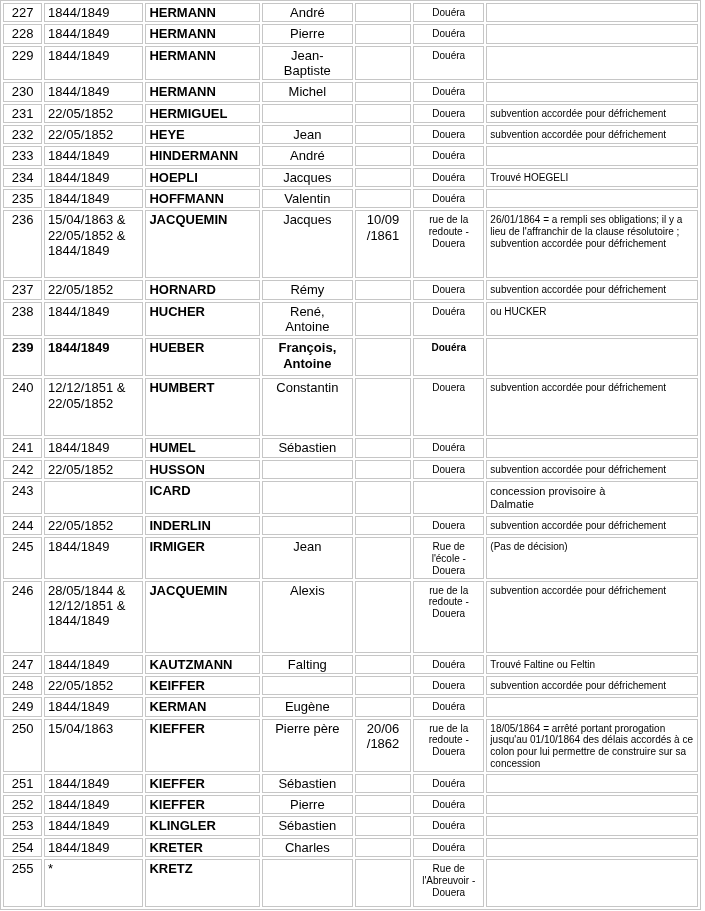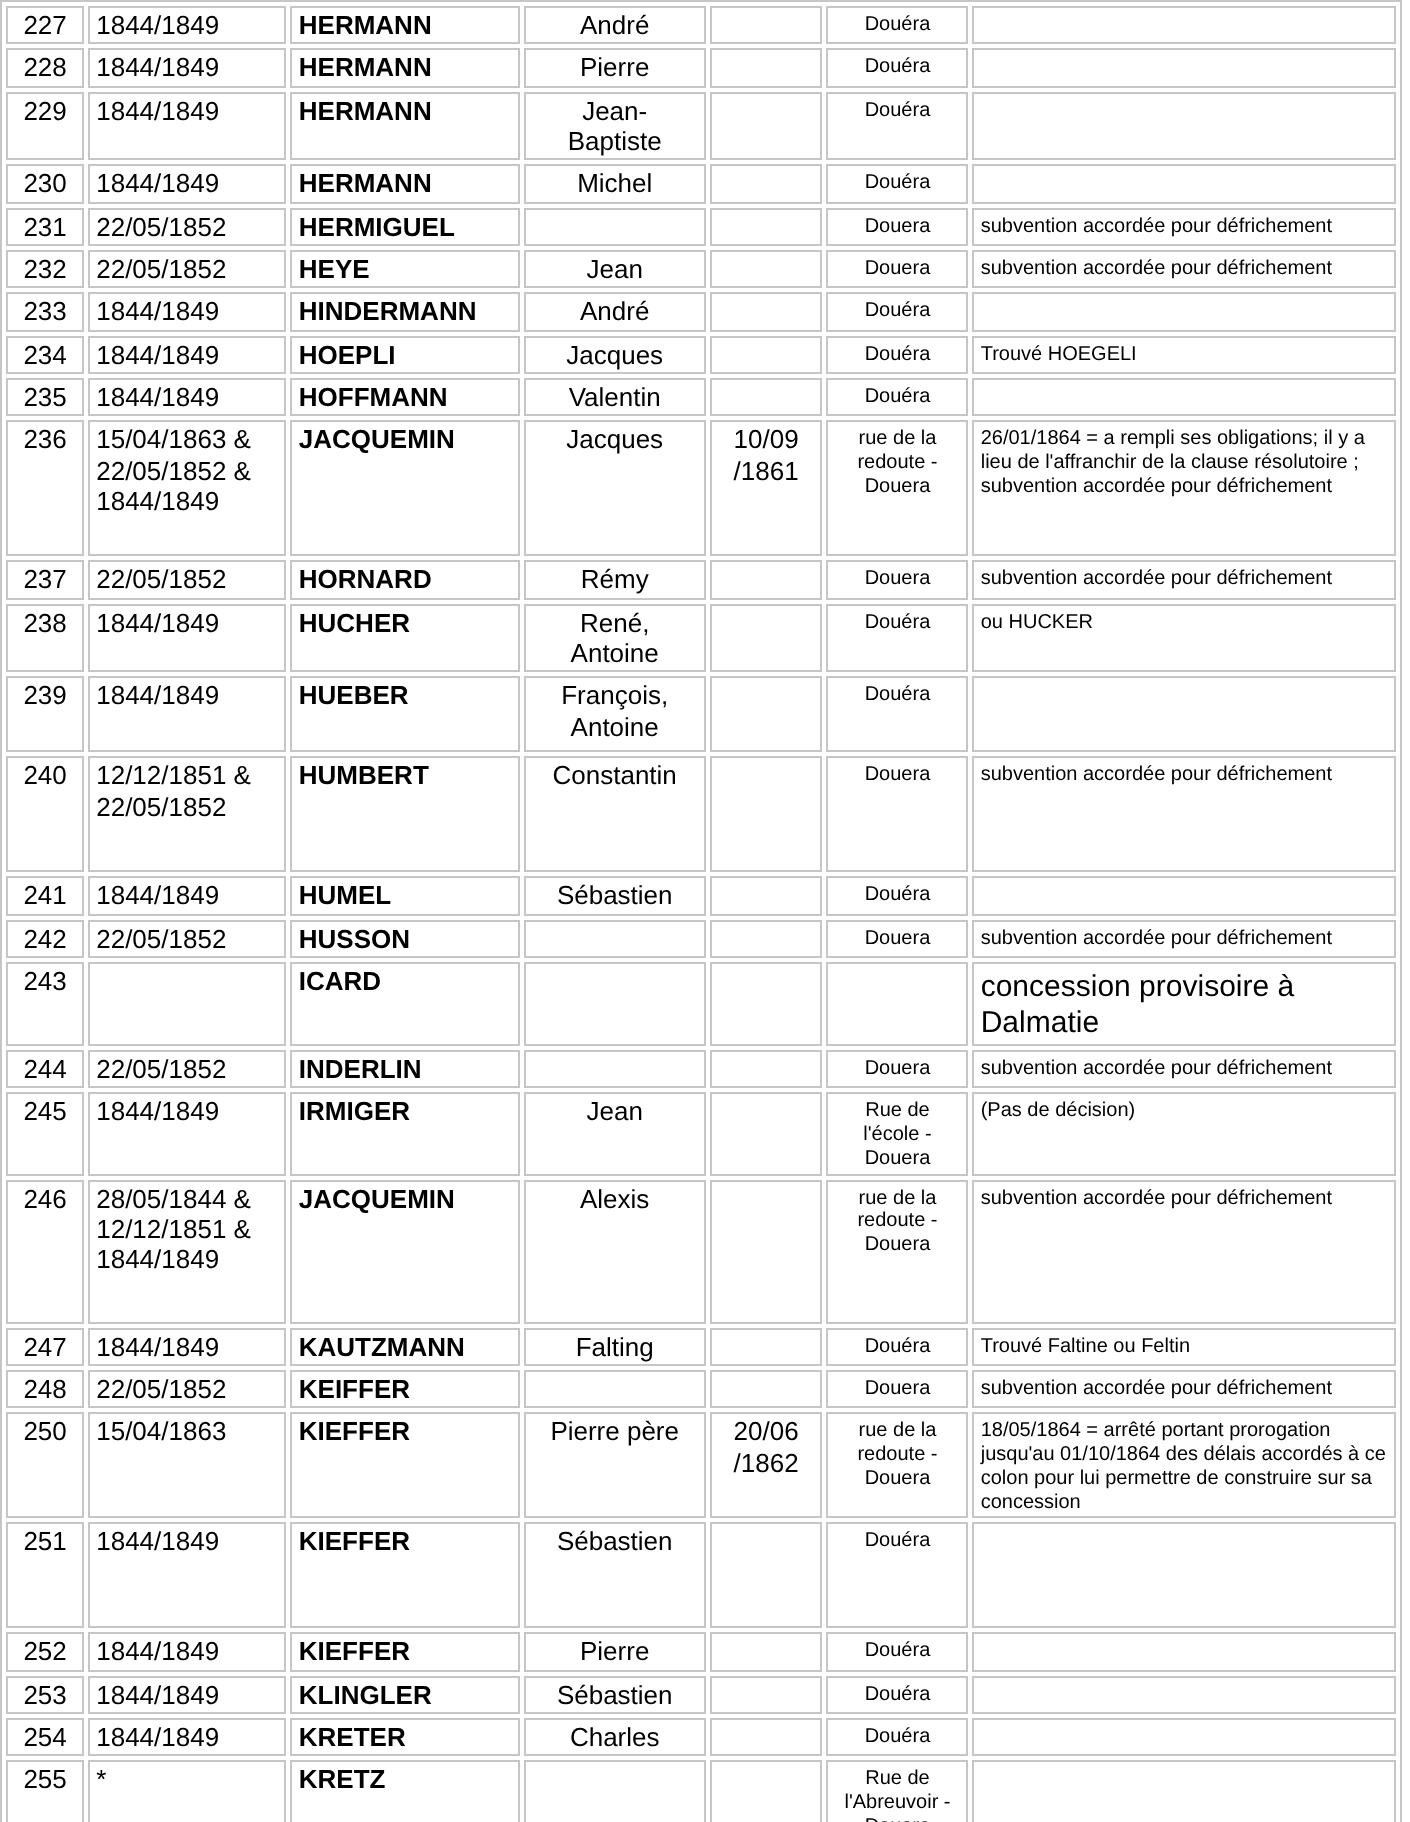"239" tbody tr:nth-child(13) > td { font-weight: none -> bold }
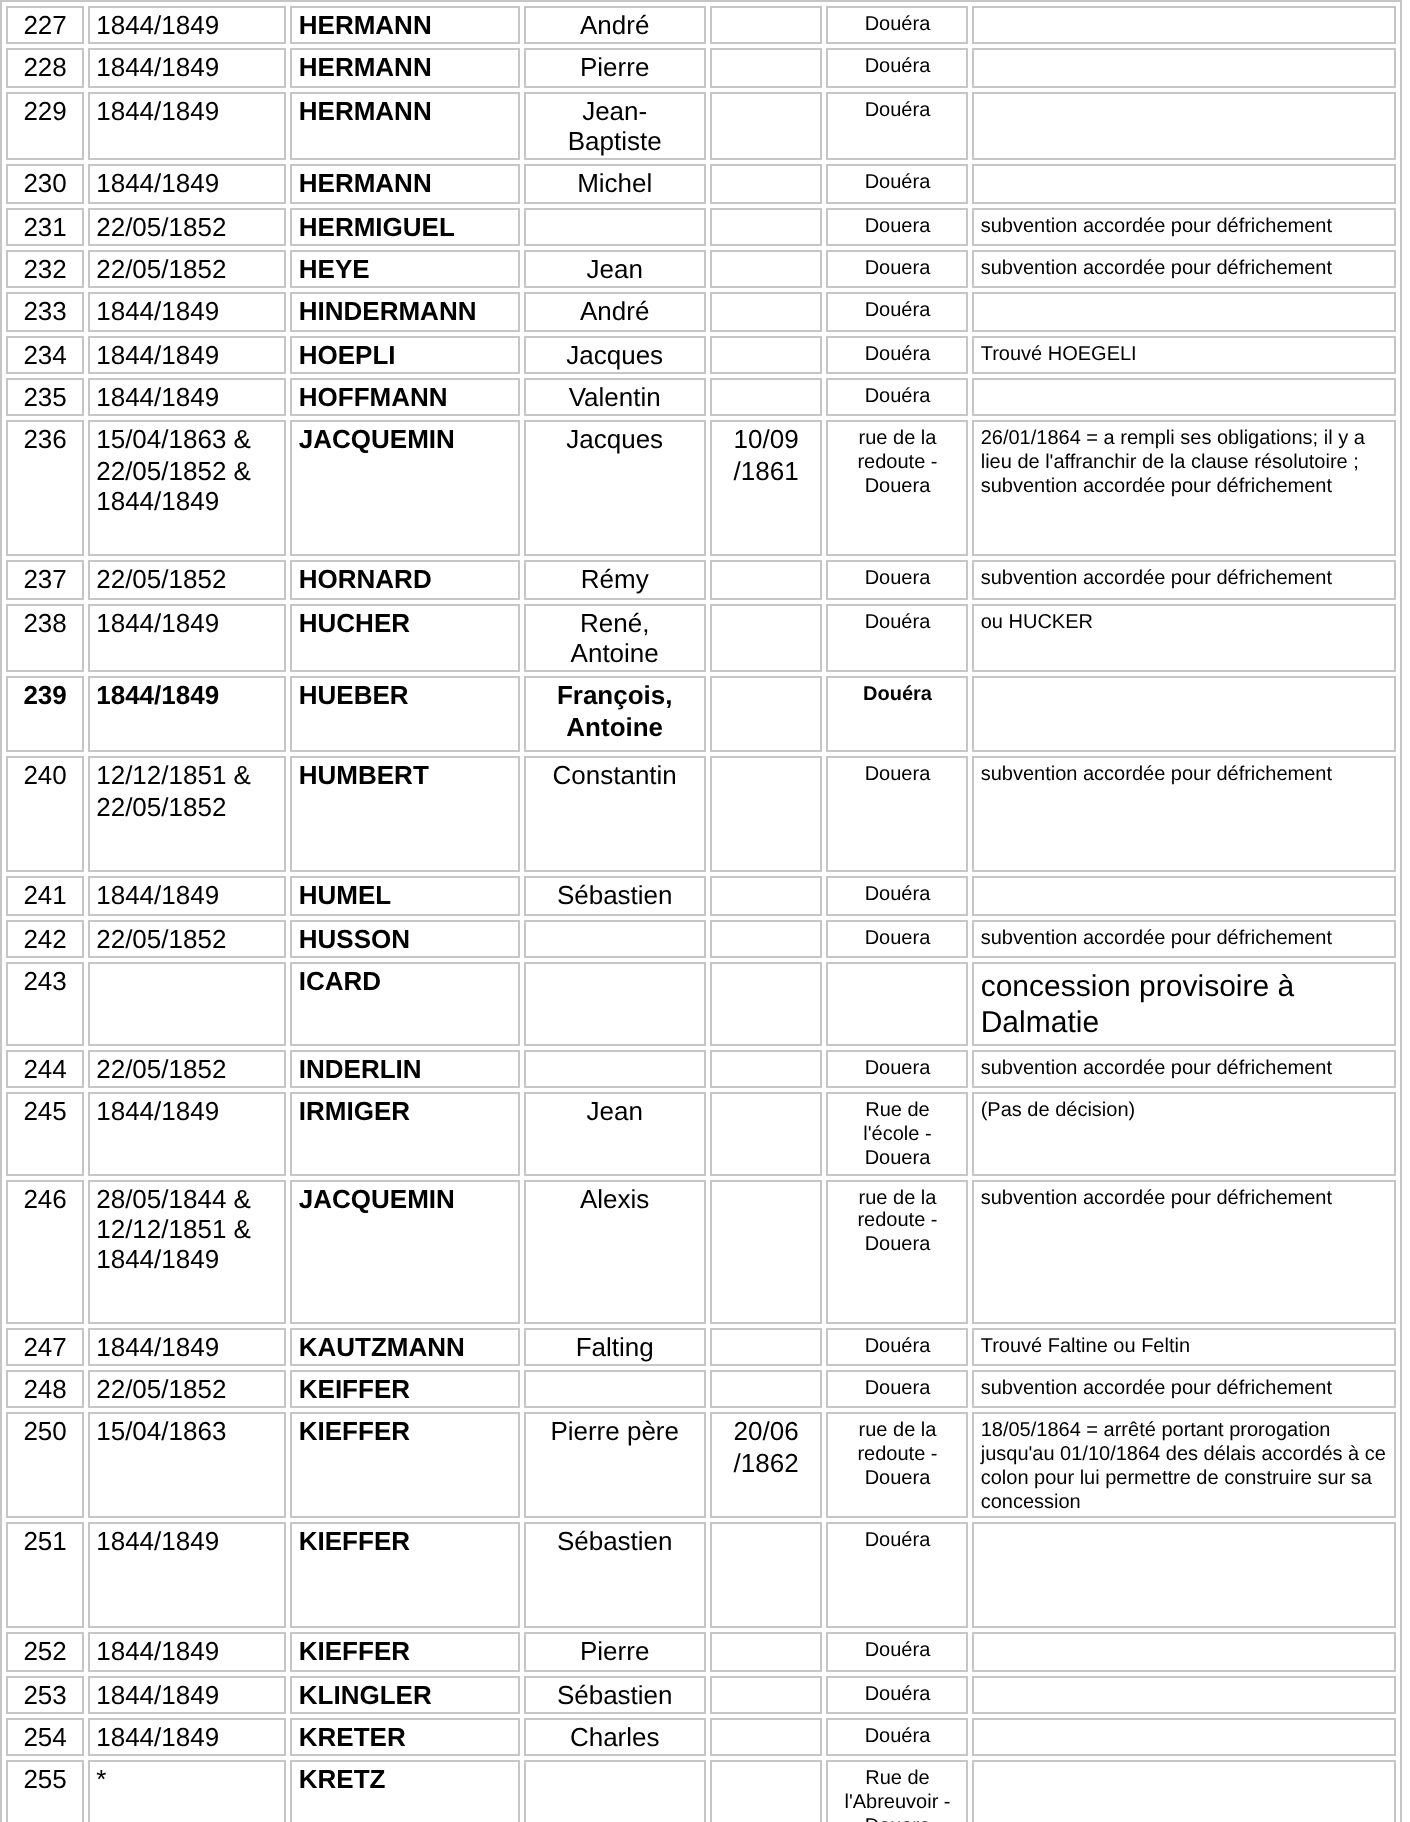"concession provisoire à" tbody tr:nth-child(17) td.col-notes { font-size: 15px -> 11px }
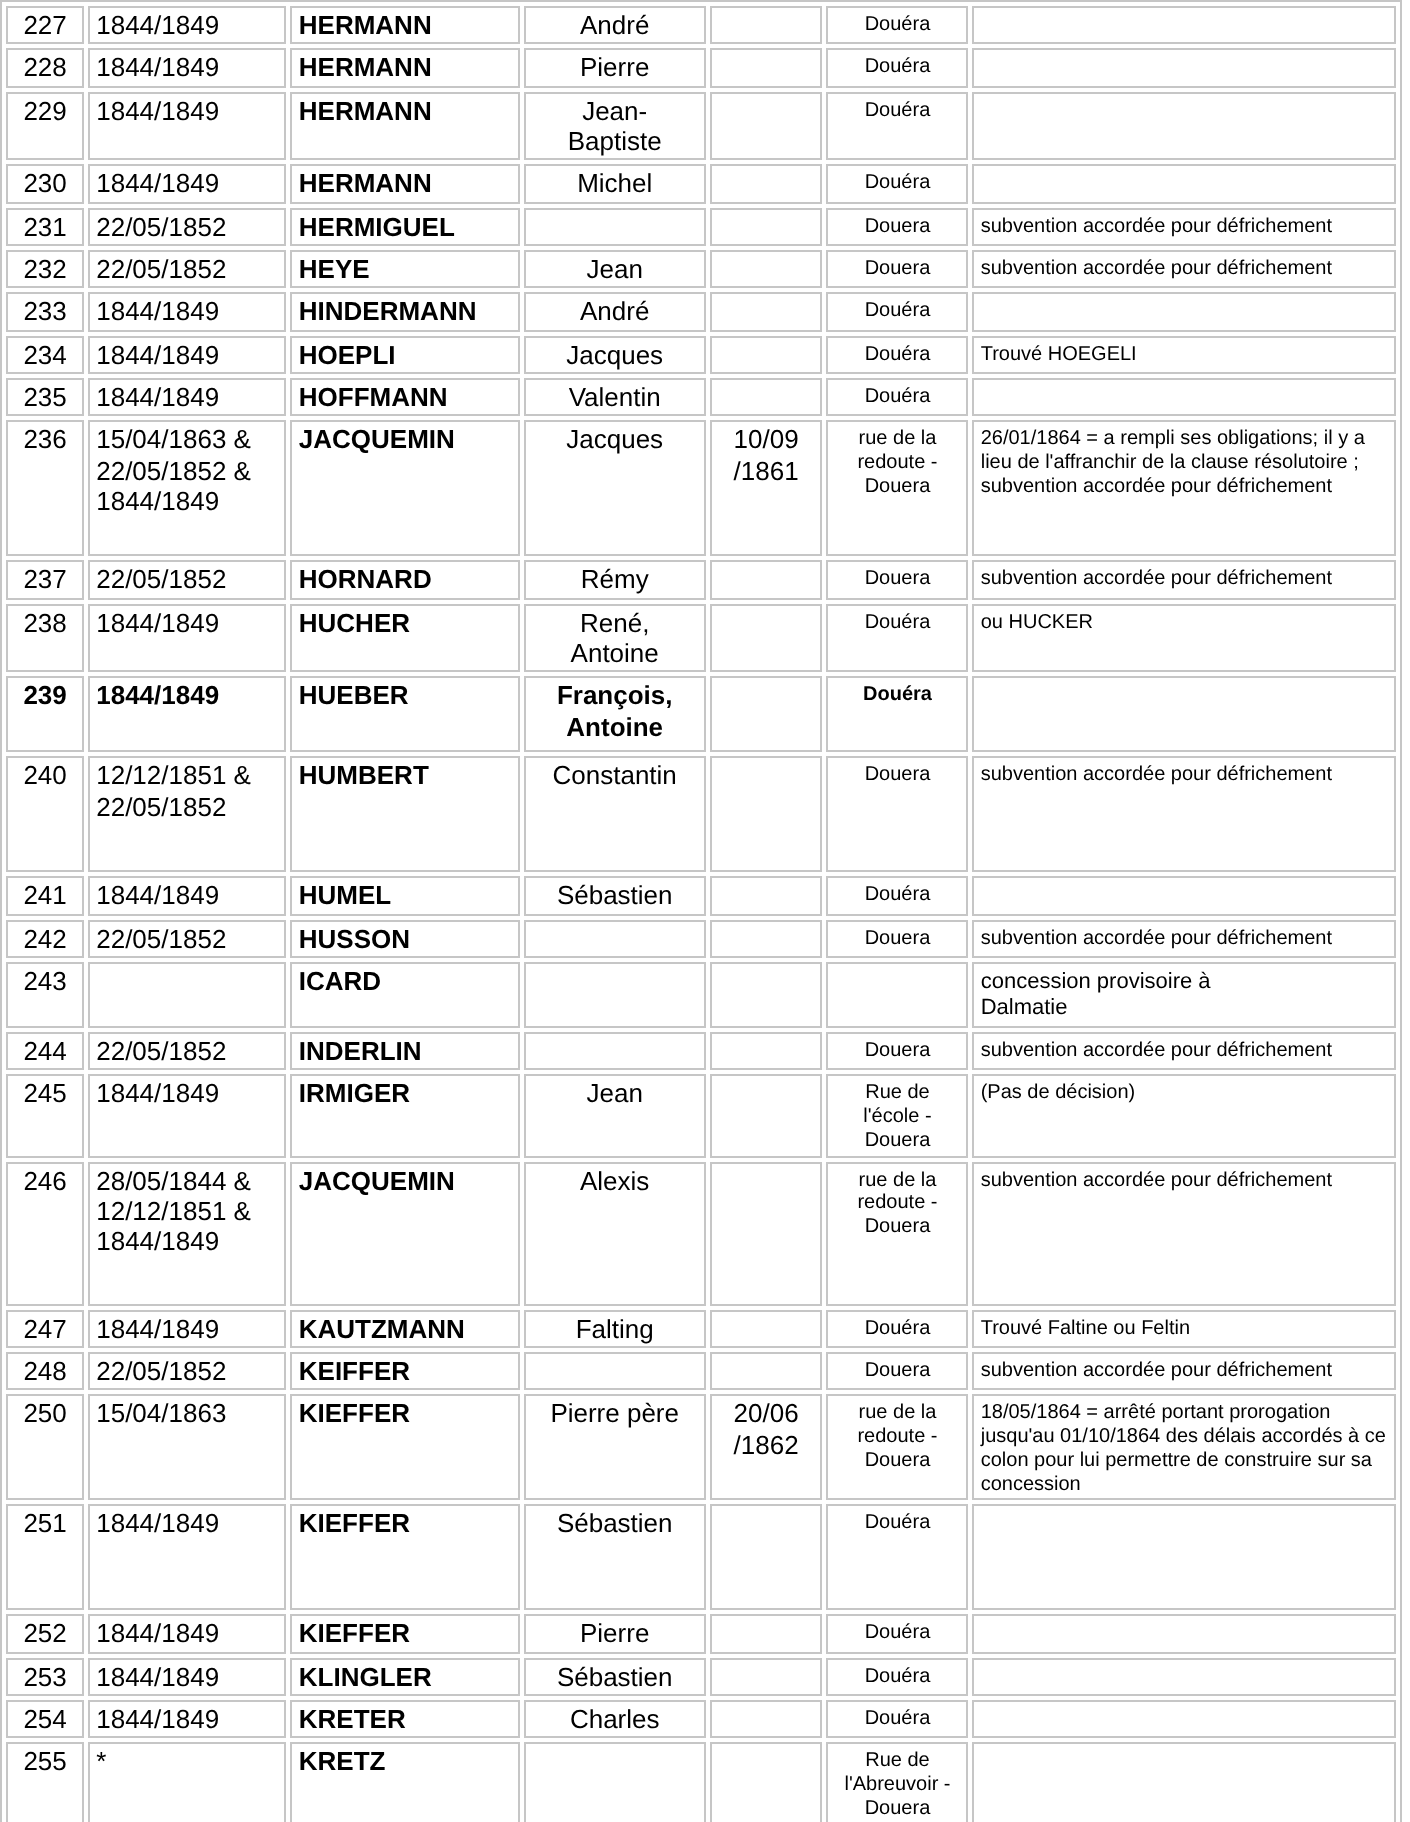"249" tr { html: none -> <tr> <td>249</td> <td>1844/1849</td> <td>KERMAN</td> <td>Eugène</td> <td></td> <td>Douéra</td> <td></td> </tr> }
